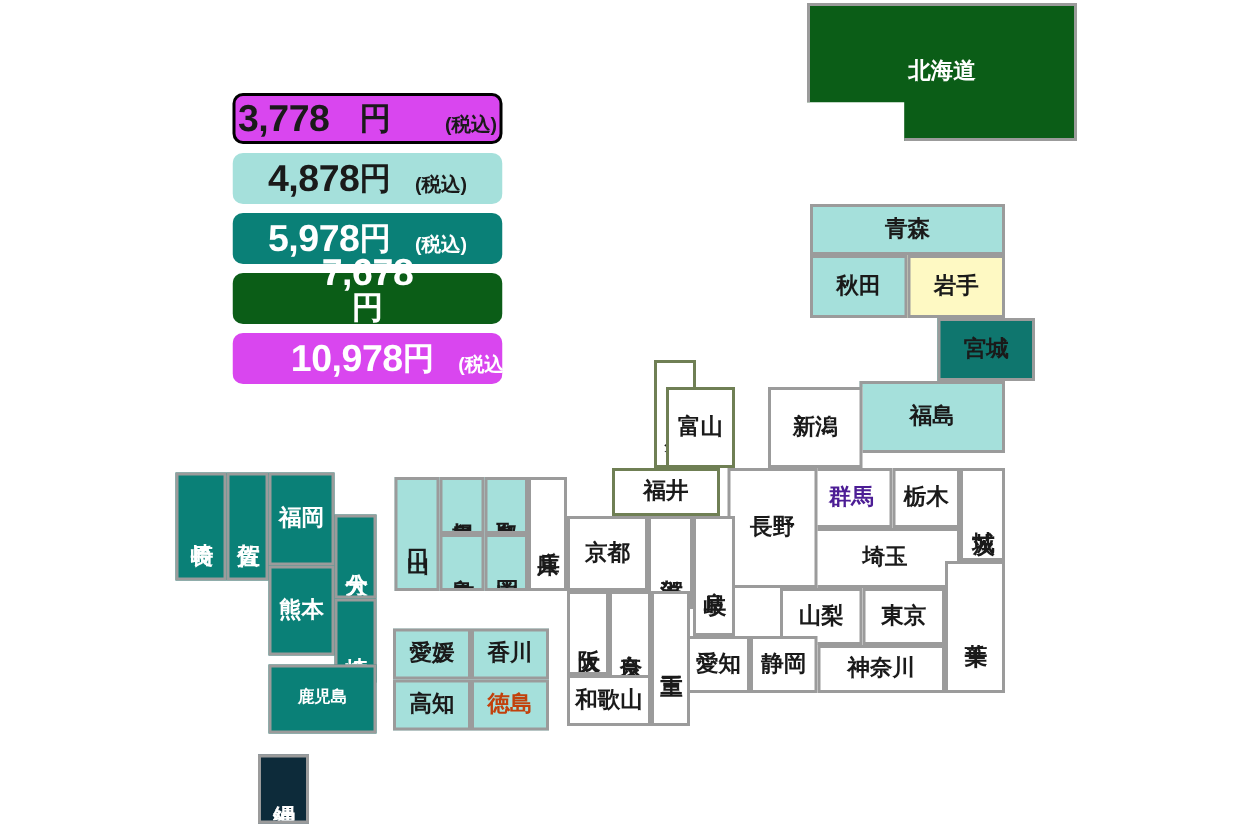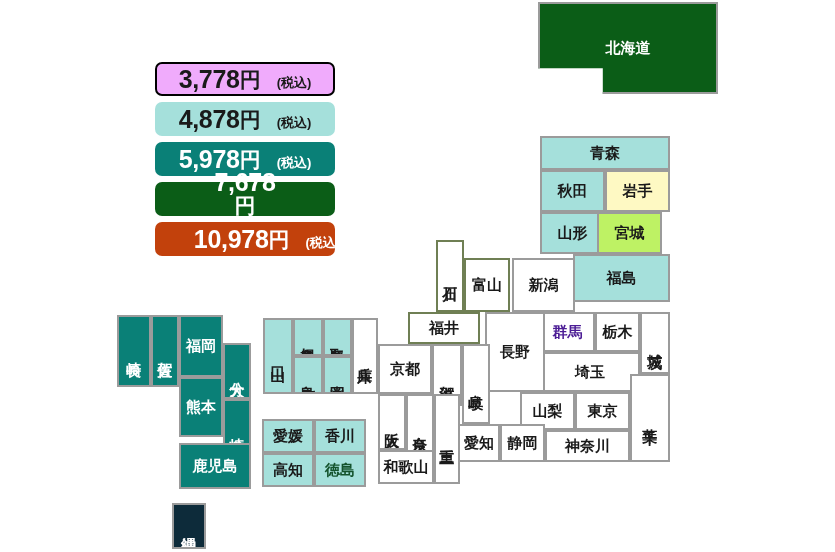"3,778" div.legend-row { background: #f0abfc -> #d946ef; gap: none -> 20px }
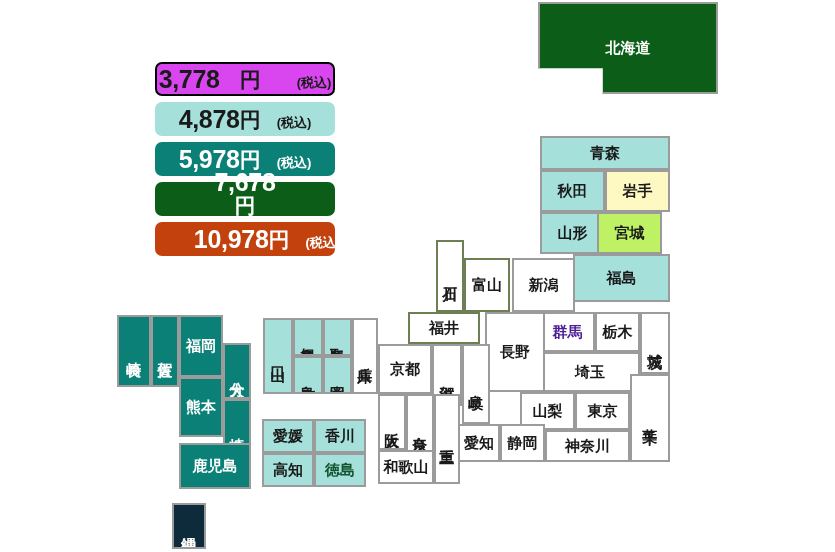"10,978" div.legend-row { background: #c2410c -> #d946ef }
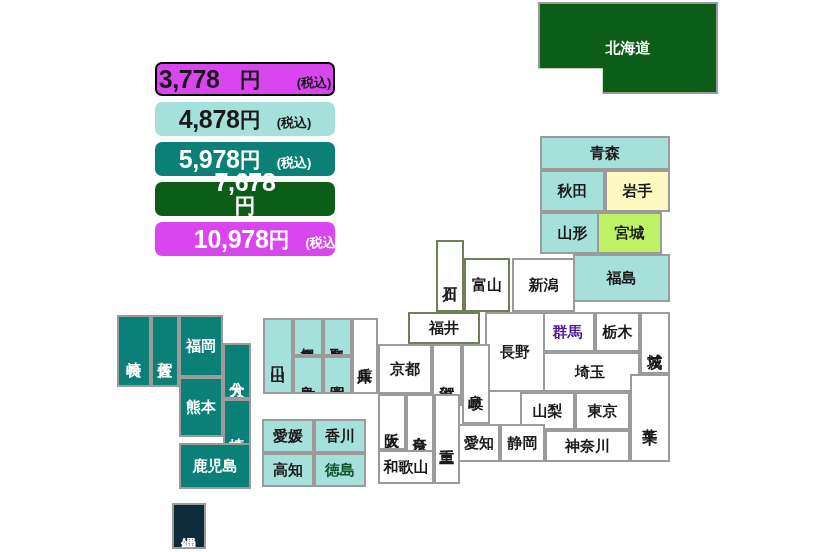"山形" div.pref { html: <div> <span>山形</span> </div> -> none }
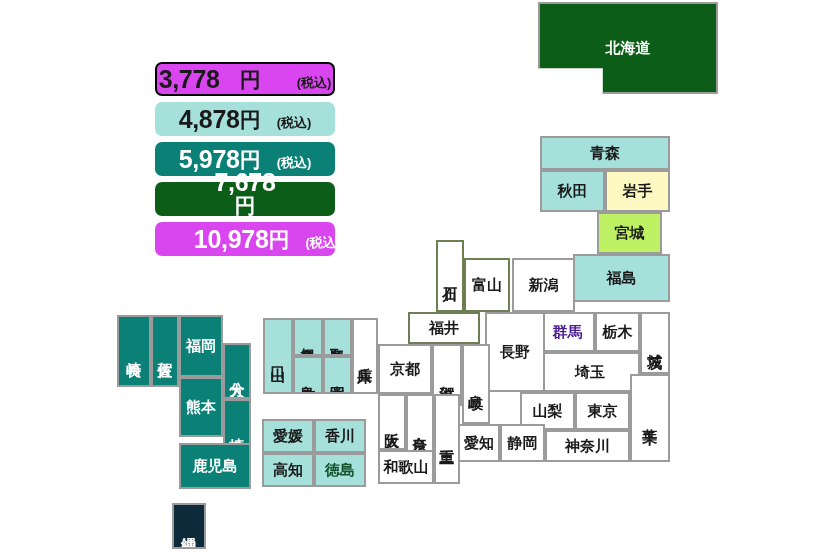"宮城" div.pref { background: #bef264 -> #0f766e; left: 597px -> 625px }
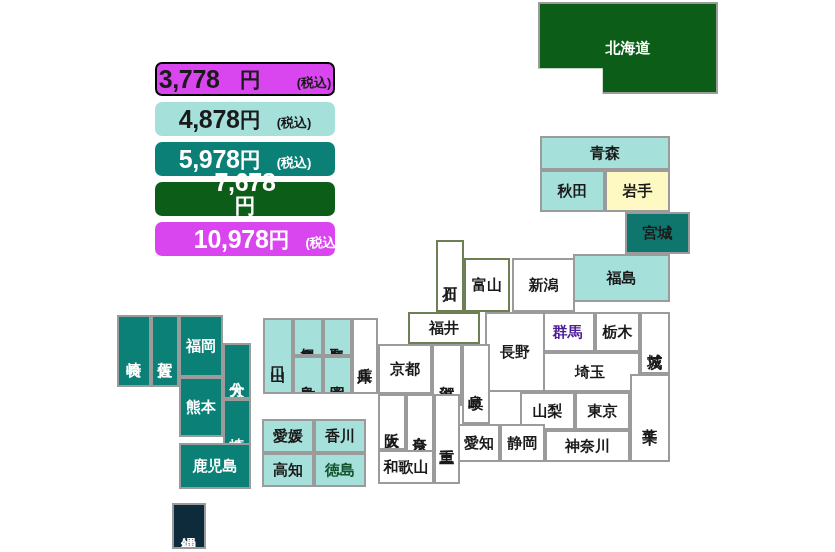"富山" div.pref { left: 464px -> 444px }
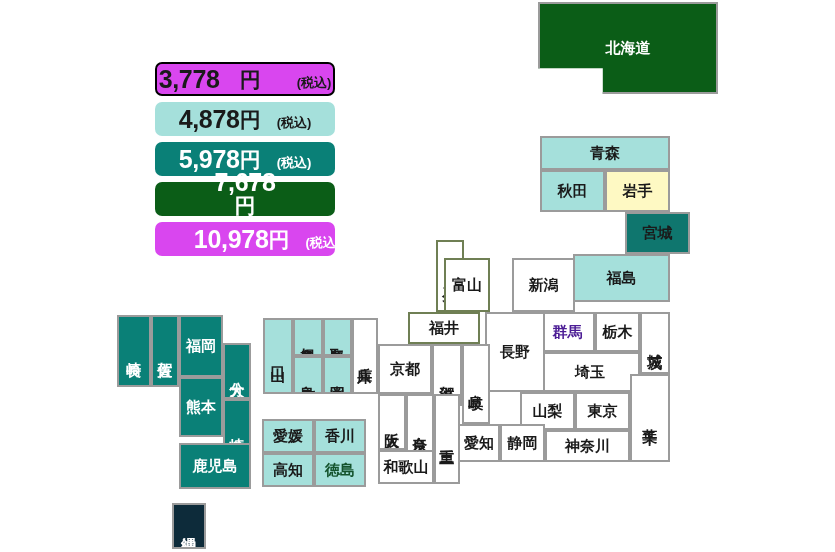"鹿児島" div.pref { font-size: 15px -> 11px }
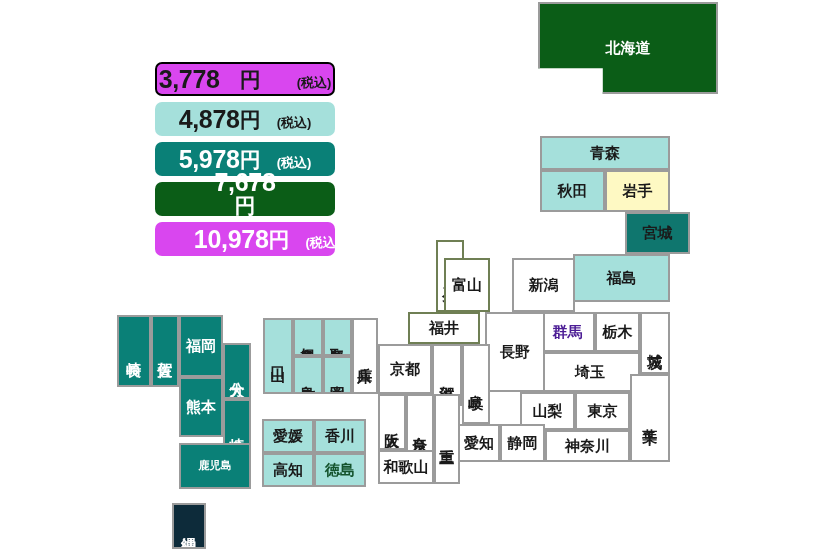"徳島" div.pref { color: #14532d -> #c2410c }
